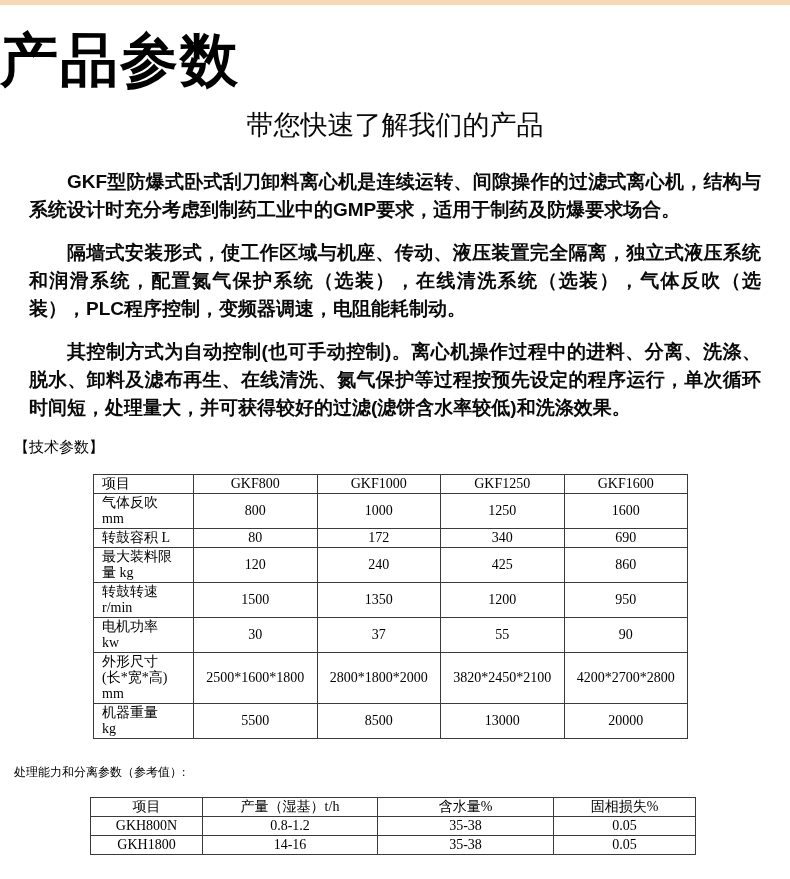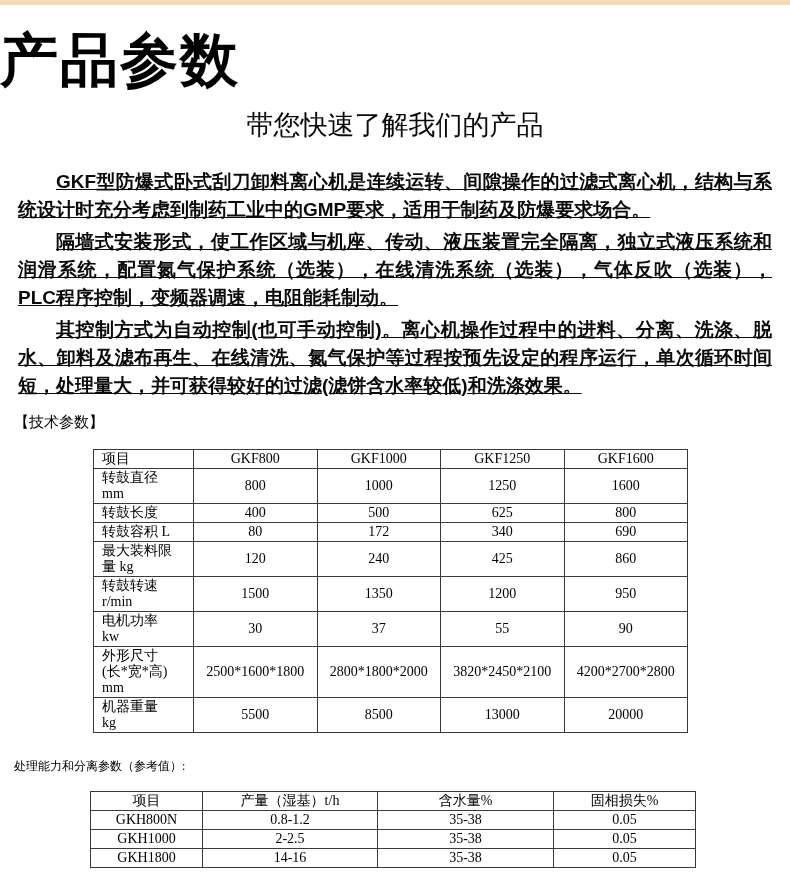"GKF型防爆式卧式刮刀卸料离心机是连续运转、间隙操作的过滤式离心机，结构与系统设" .intro p { margin: 4px -> 15px; text-decoration: underline -> none }
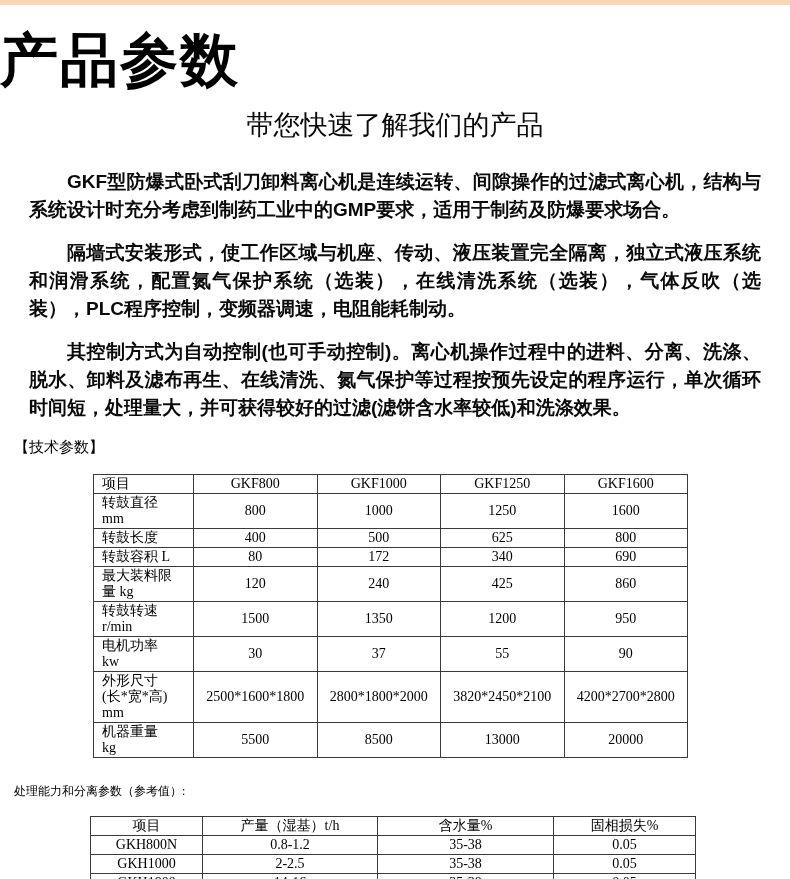"转鼓直径" td.label-col { text: 转鼓直径 -> 气体反吹 }
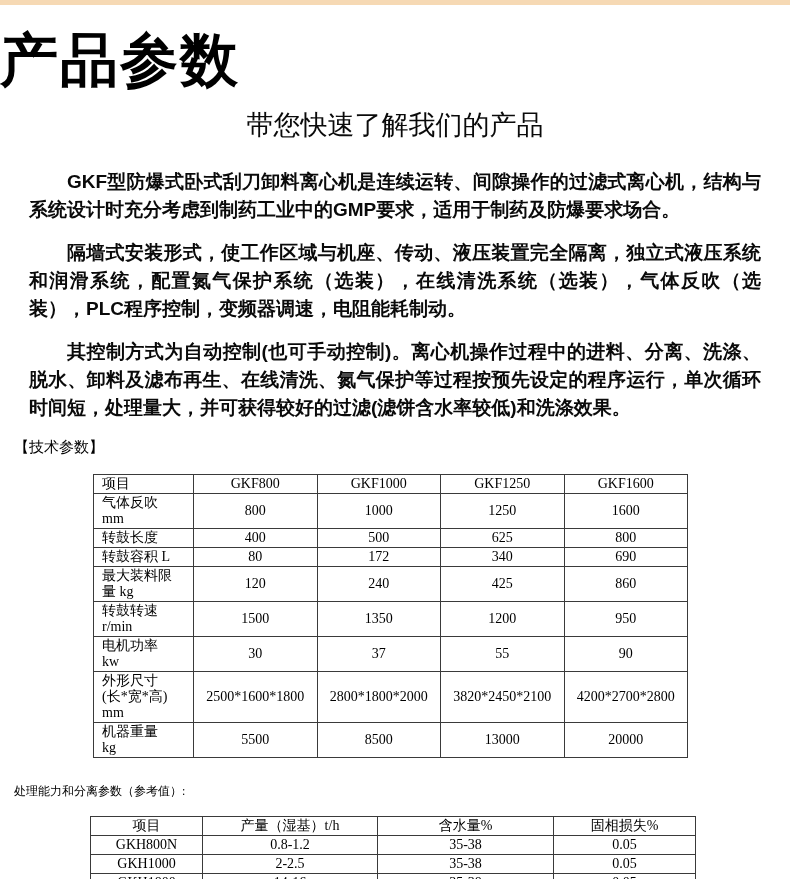"转鼓长度" tr { html: <tr> <td>转鼓长度</td> <td>400</td> <td>500</td> <td>625</td> <td>800</td> </tr> -> none }
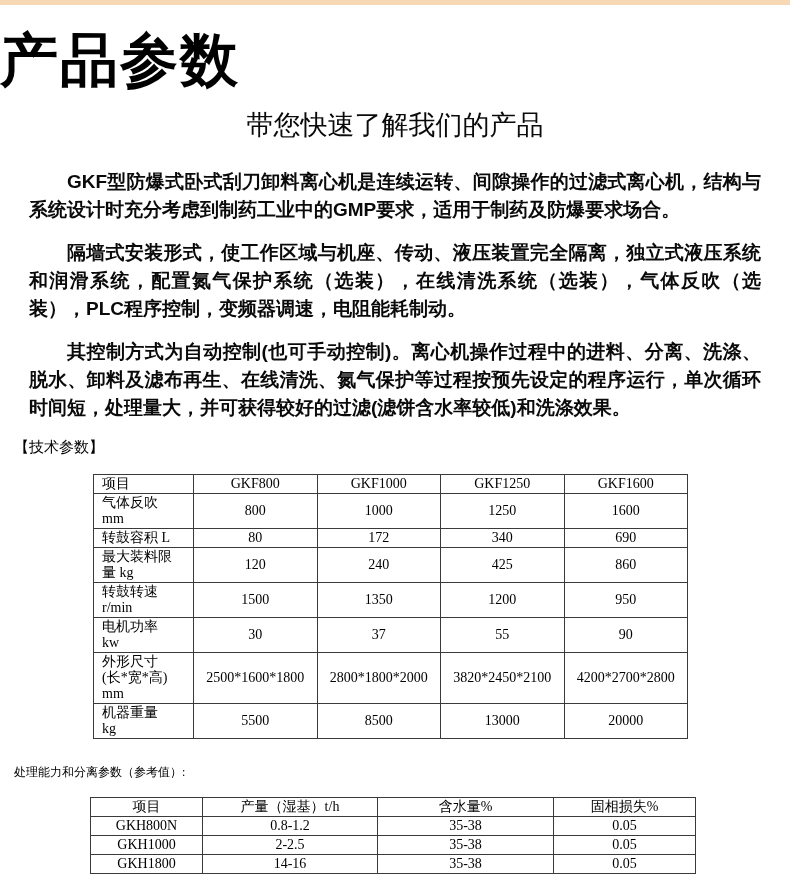"GKH1000" tr { html: <tr> <td>GKH1000</td> <td>2-2.5</td> <td>35-38</td> <td>0.05</td> </tr> -> none }
